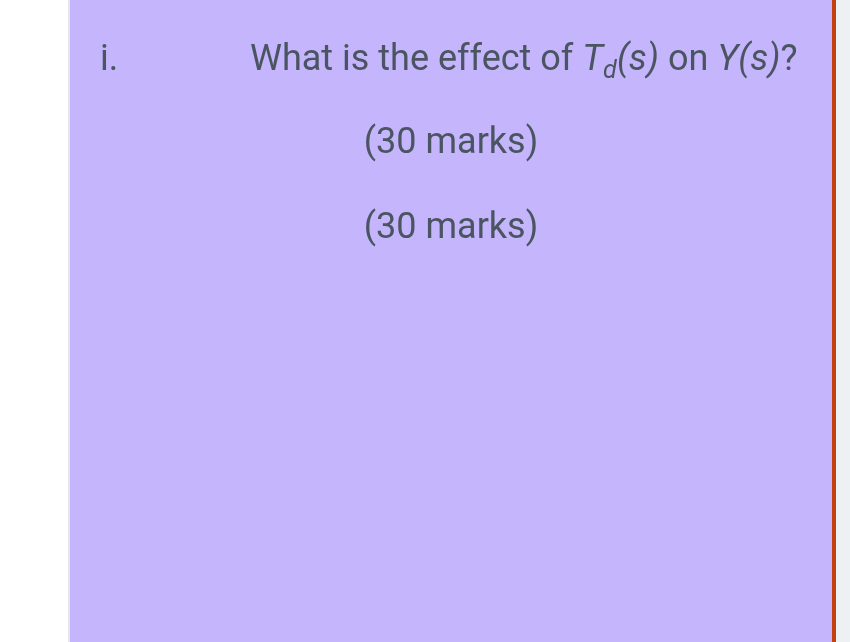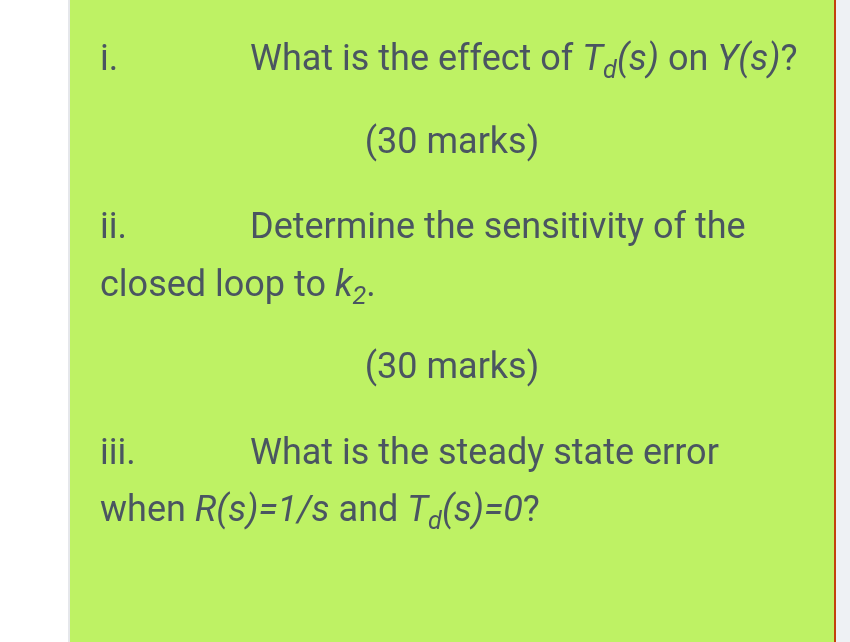"i. What is the effect" .content-panel { background: #bef264 -> #c4b5fd; border-right: 2px solid #c2410c -> 4px solid #c2410c }
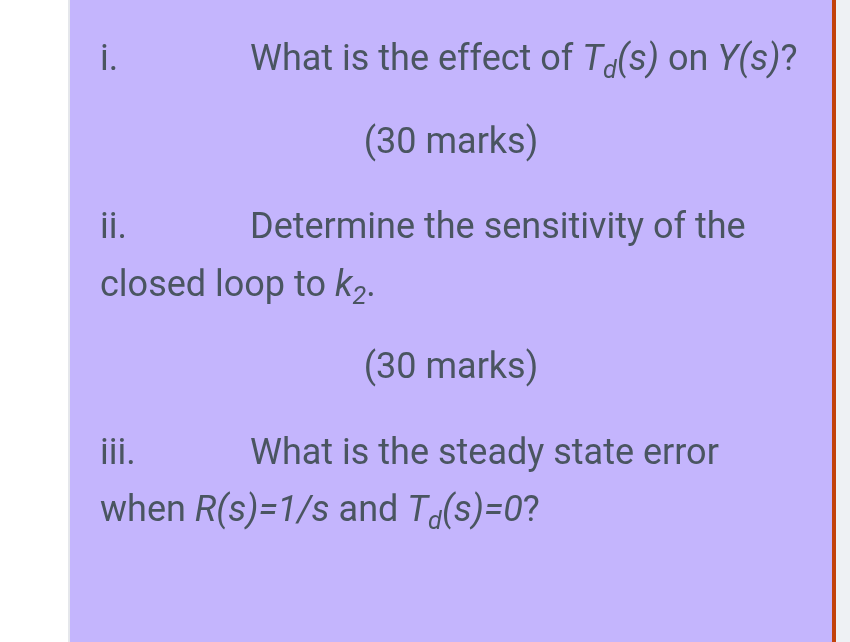"ii. Determine the sensitivity of" div.question-text { html: <div> <span>ii.</span><span>Determine the sensitivity of the closed loop to </span><span><span>k</span><span>2</span></span><span>.</span> </div> -> none }
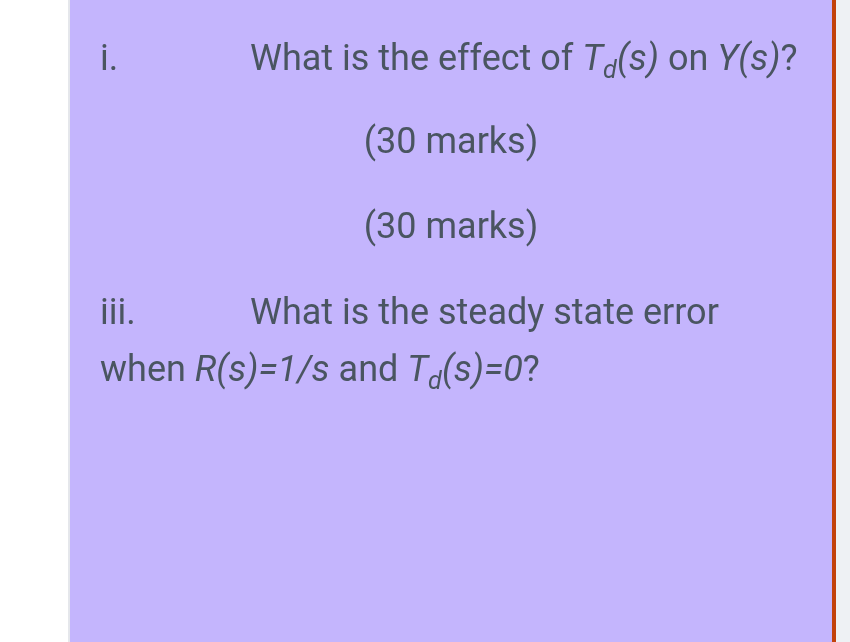"iii. What is the steady" div.question-block { html: <div> <div> <span>iii.</span><span>What is the steady state error when </span><span>R(s)=1/s</span><span> and </span><span><span>T</span><span>d</span><span>(s)=0</span></span><span>?</span> </div> </div> -> none }
